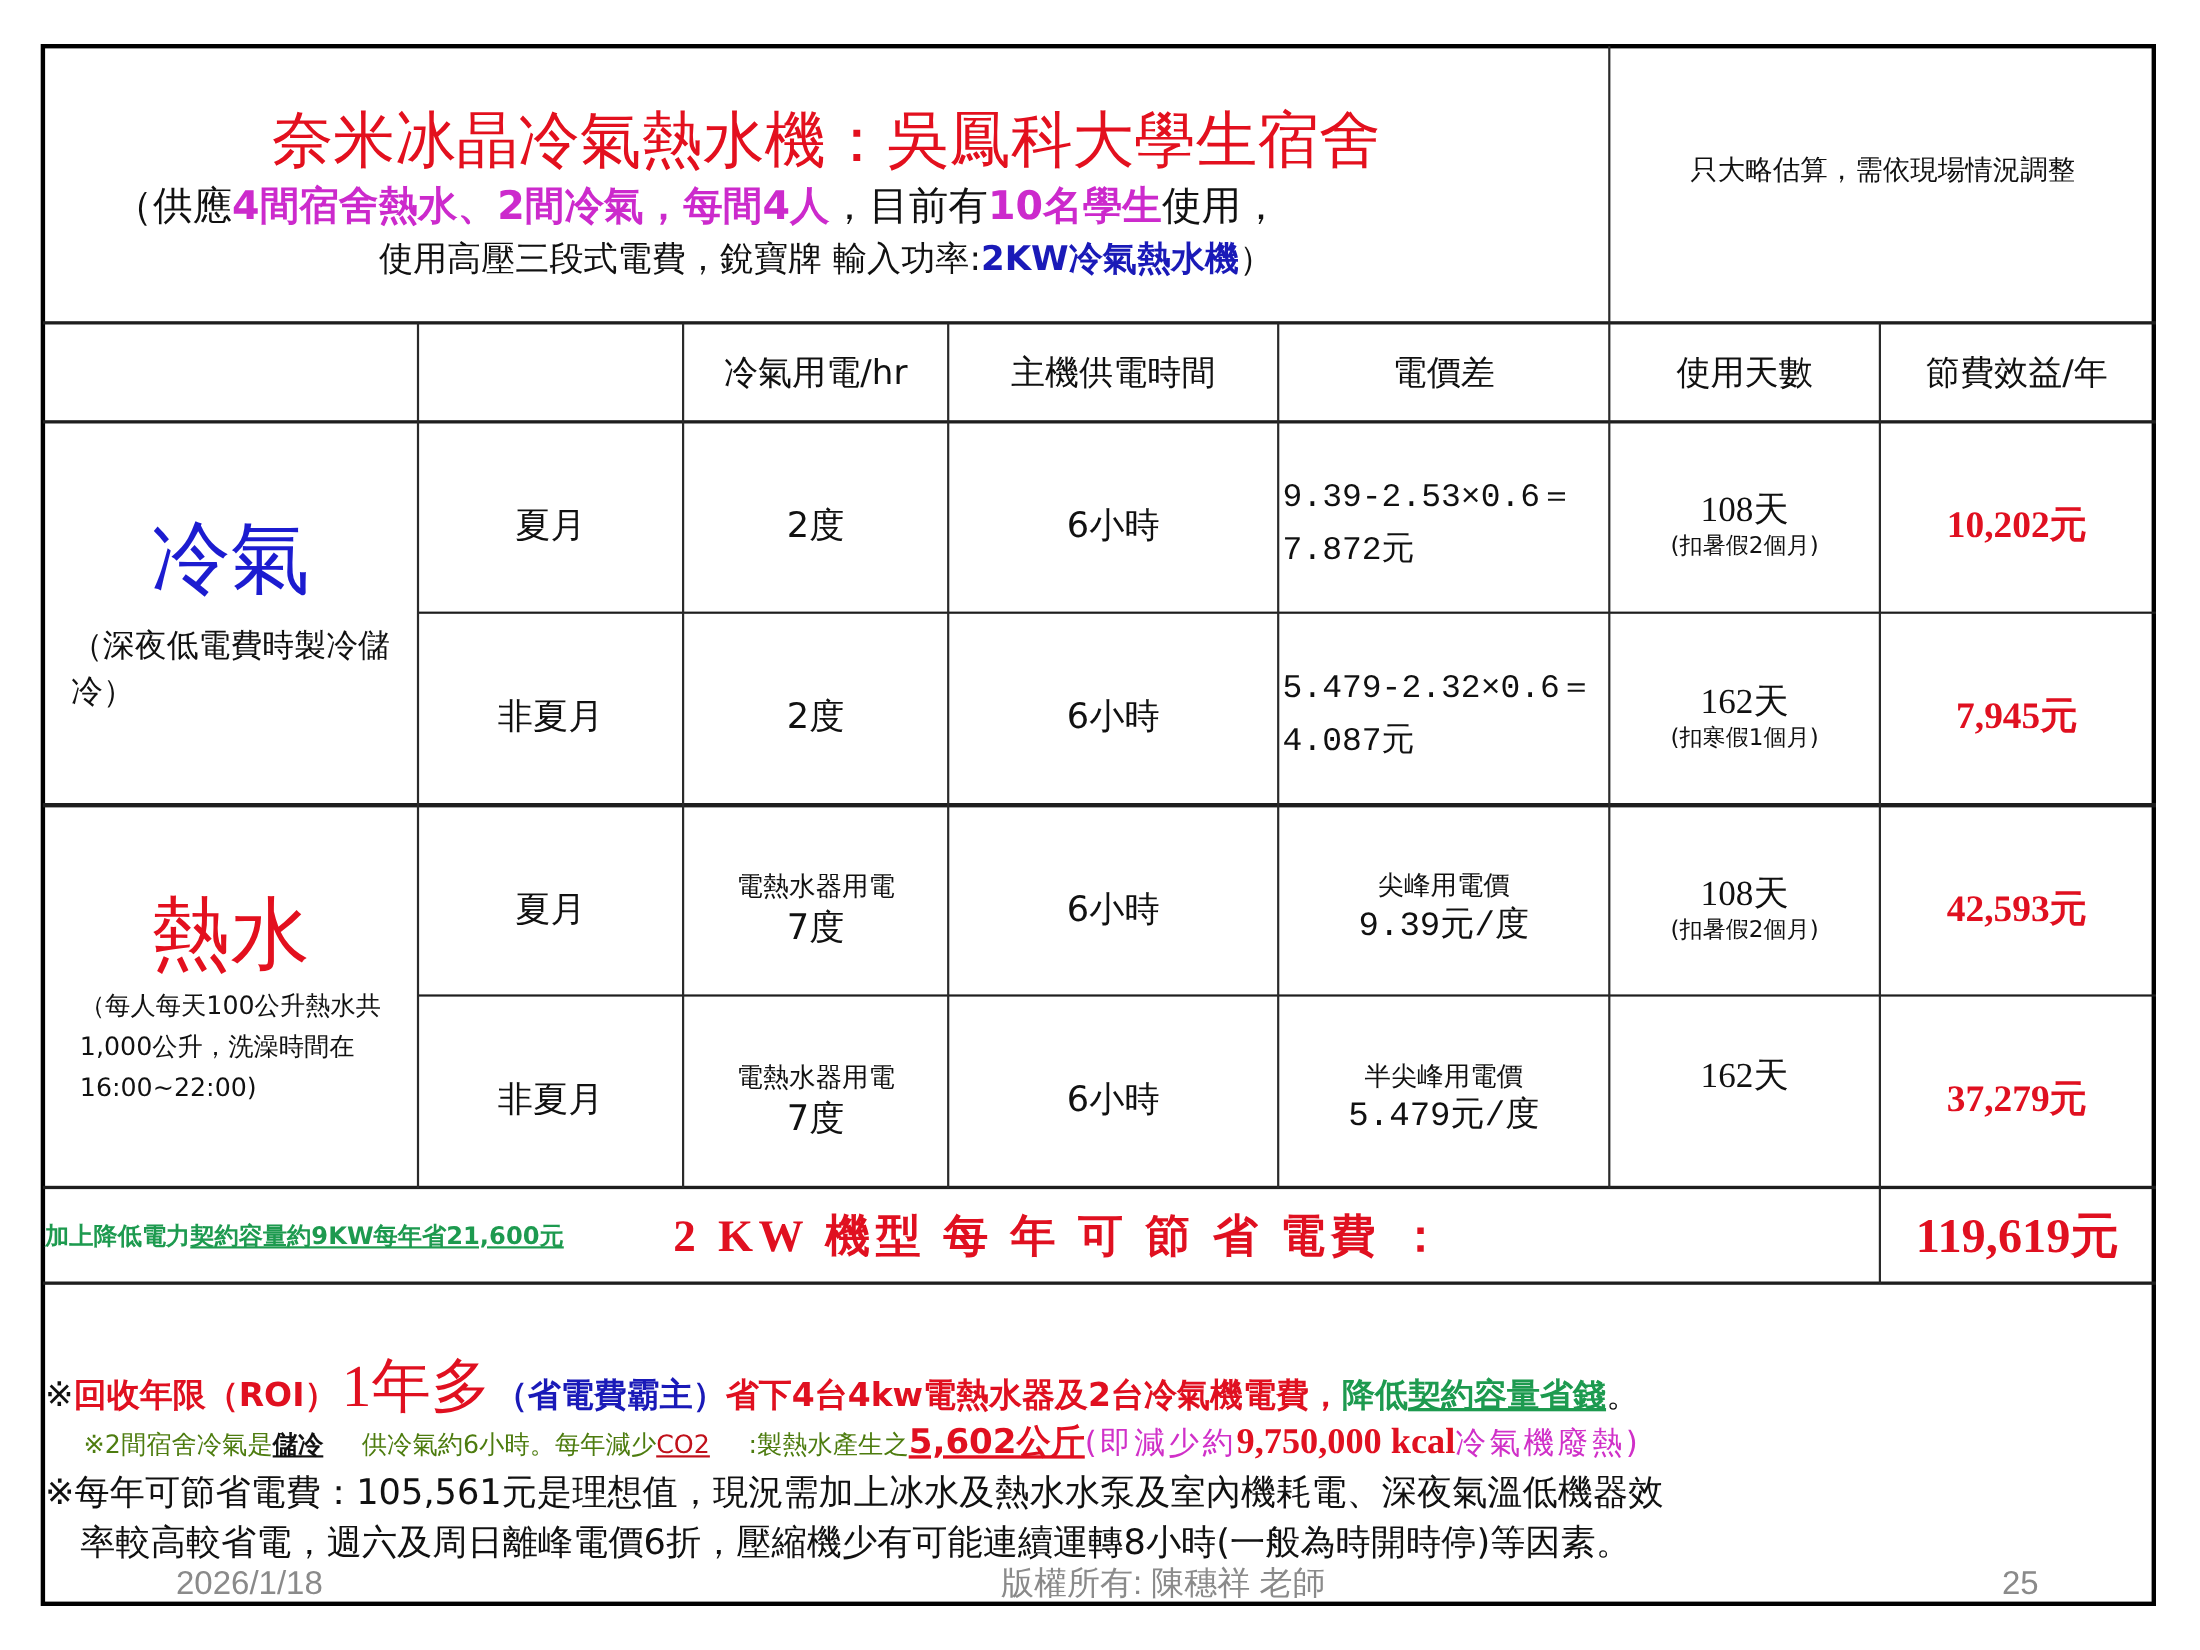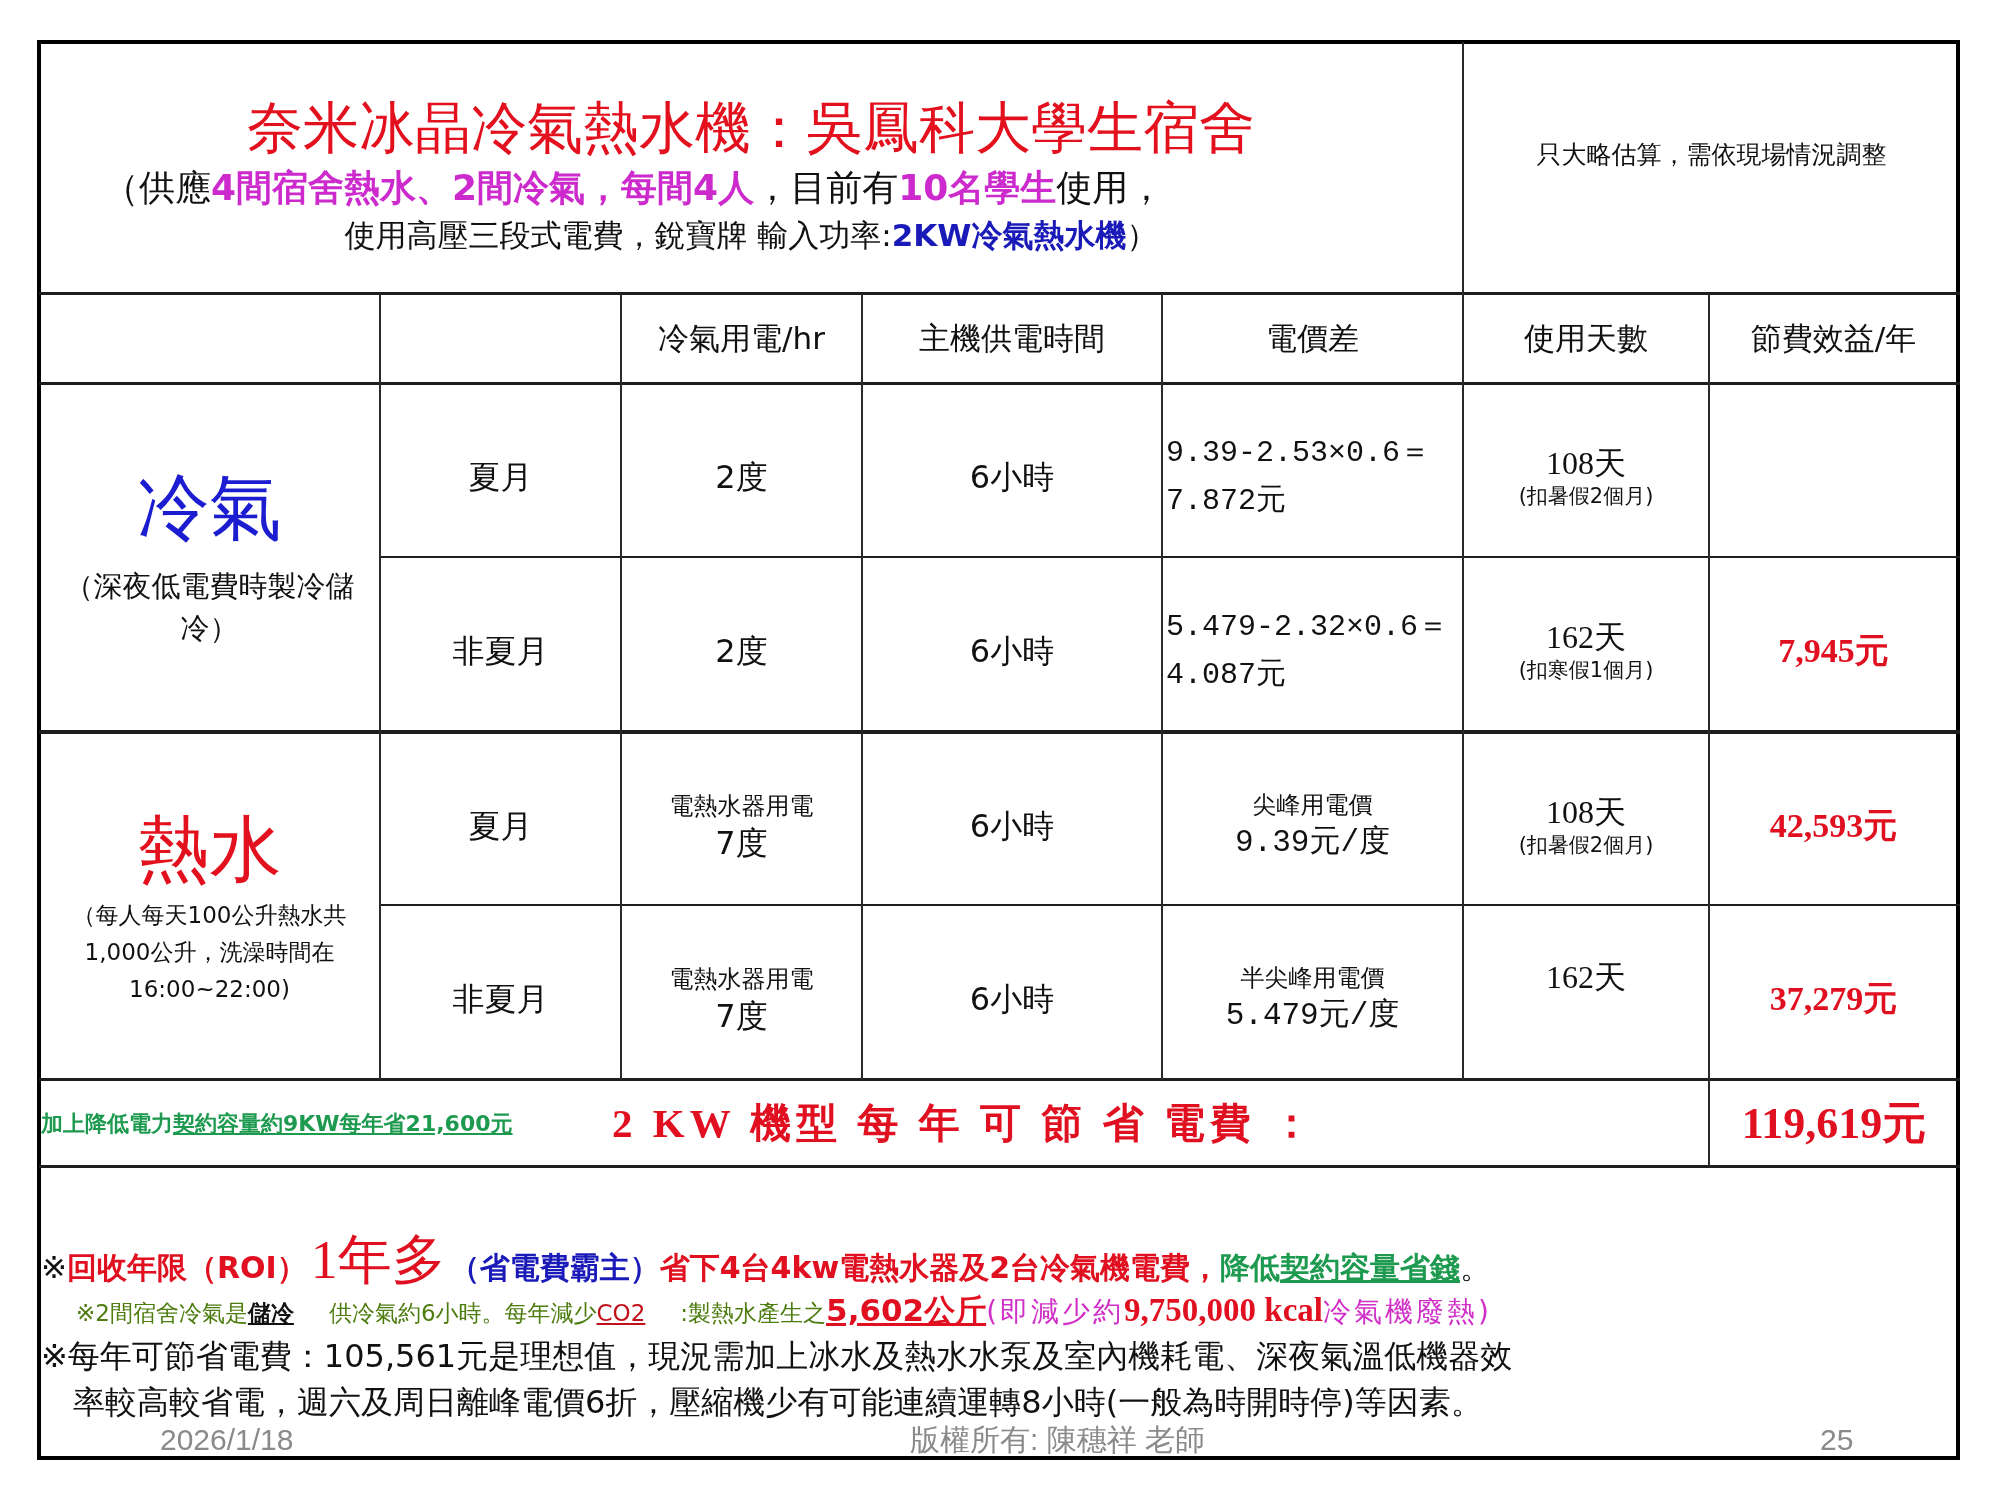"只大略估算，需依現場情況調整" .cell { text-align: center -> left }
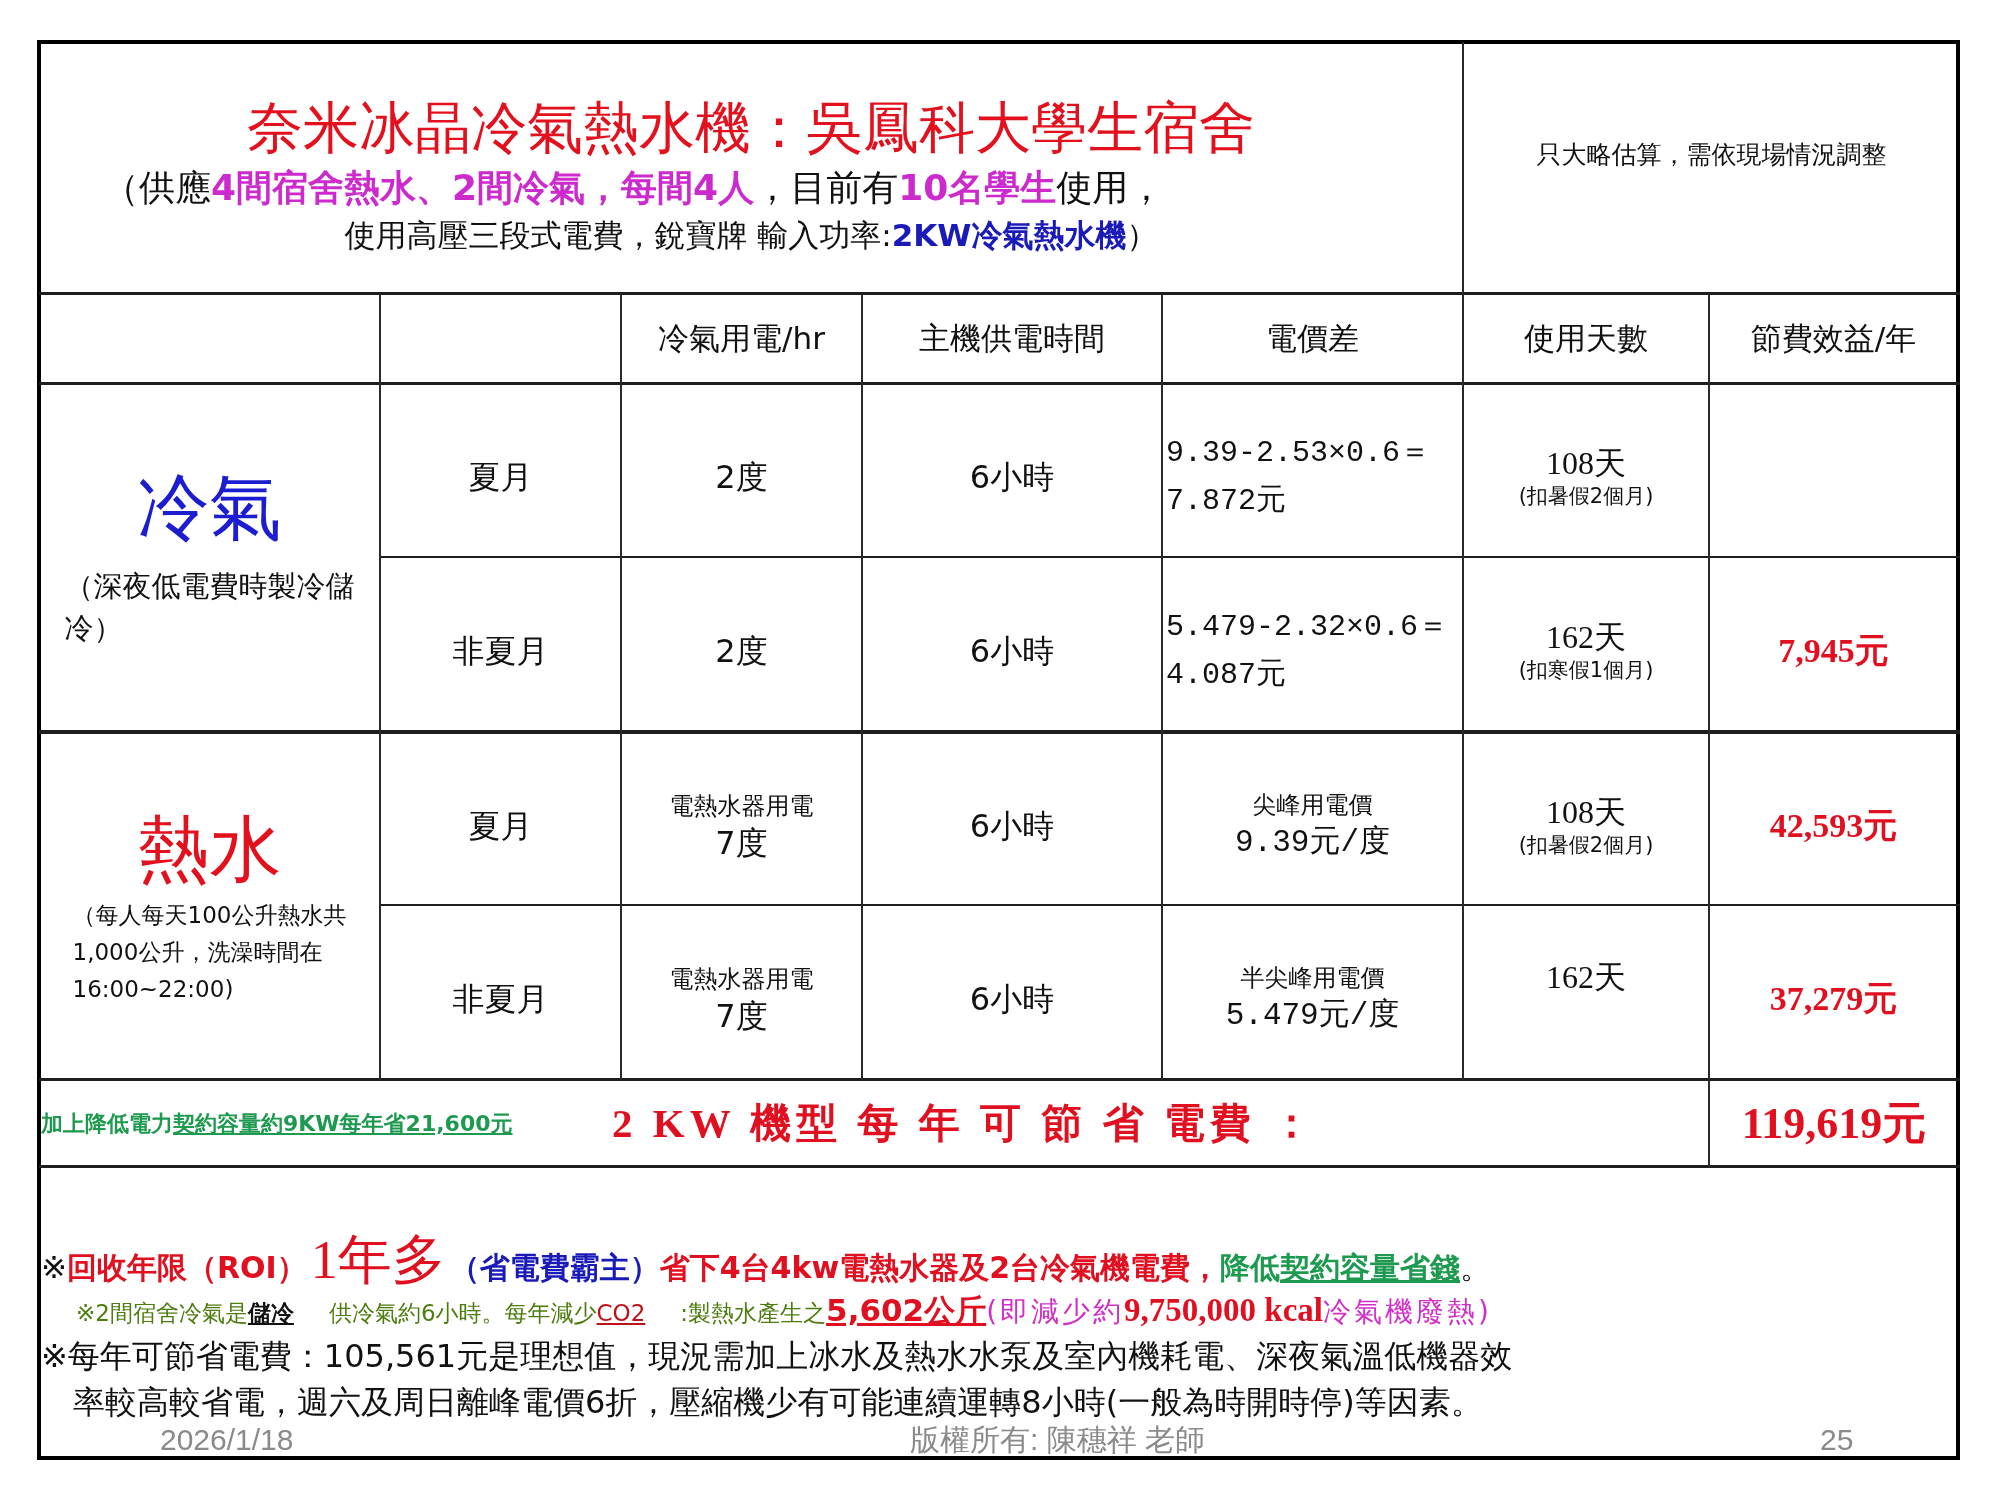"10,202元" div.cell { html: none -> <div>10,202元</div> }
